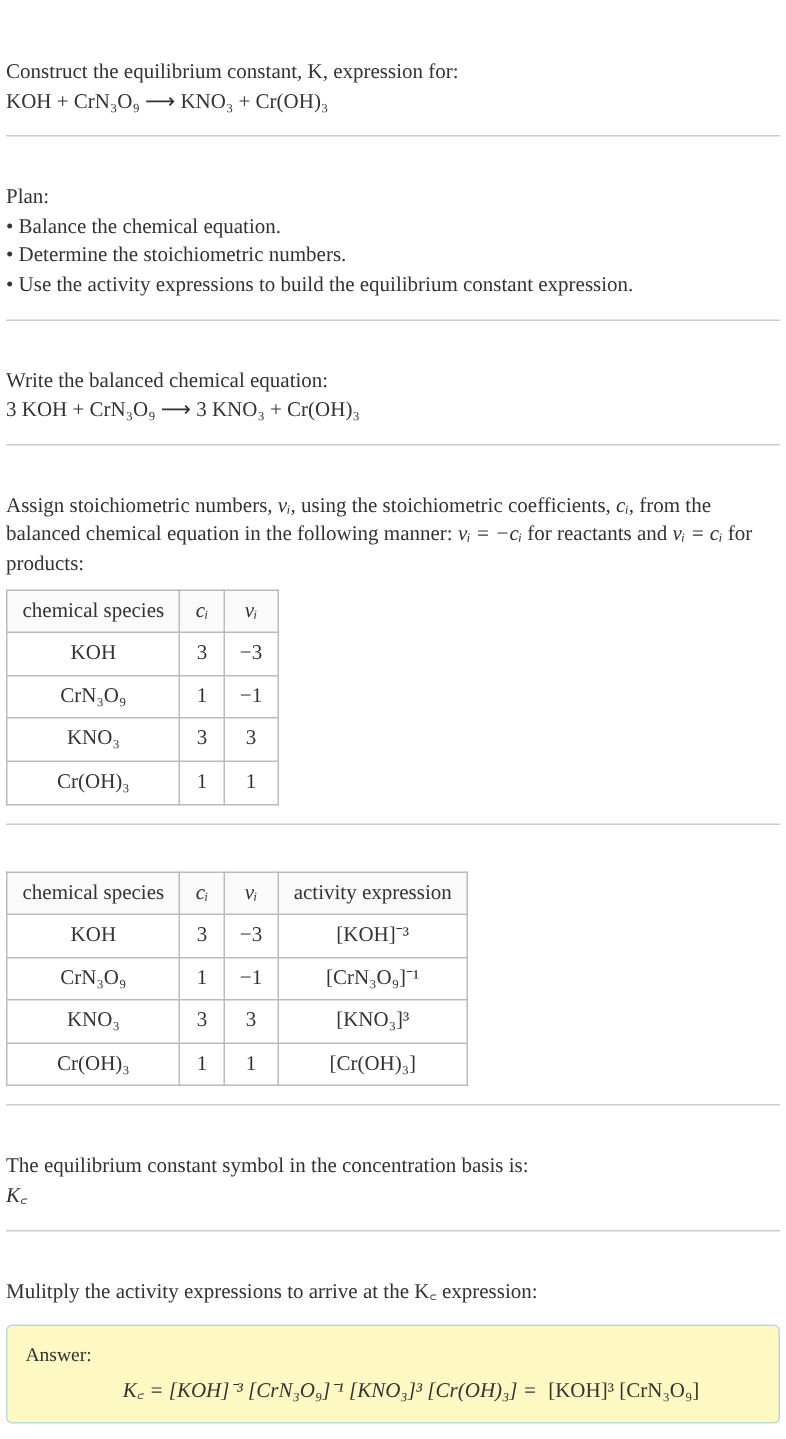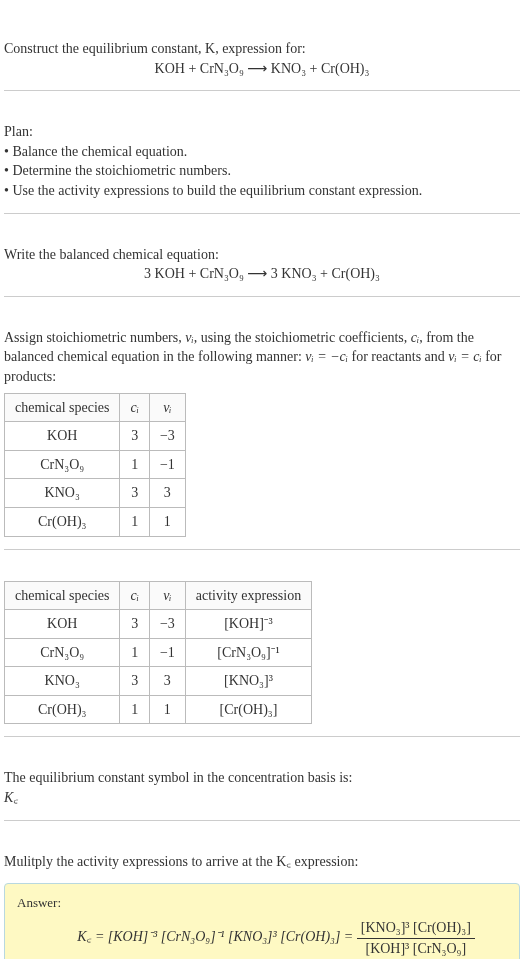"KOH + CrN₃O₉ ⟶ KNO₃" .formula { text-align: center -> none }
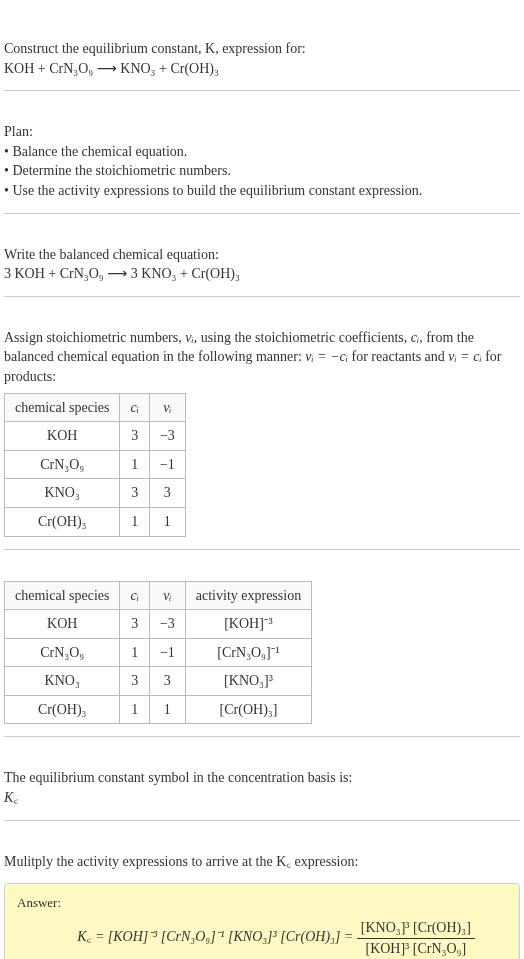"[KNO₃]³ [Cr(OH)₃]" span.num { html: <span>[KNO₃]³ [Cr(OH)₃]</span> -> none }
